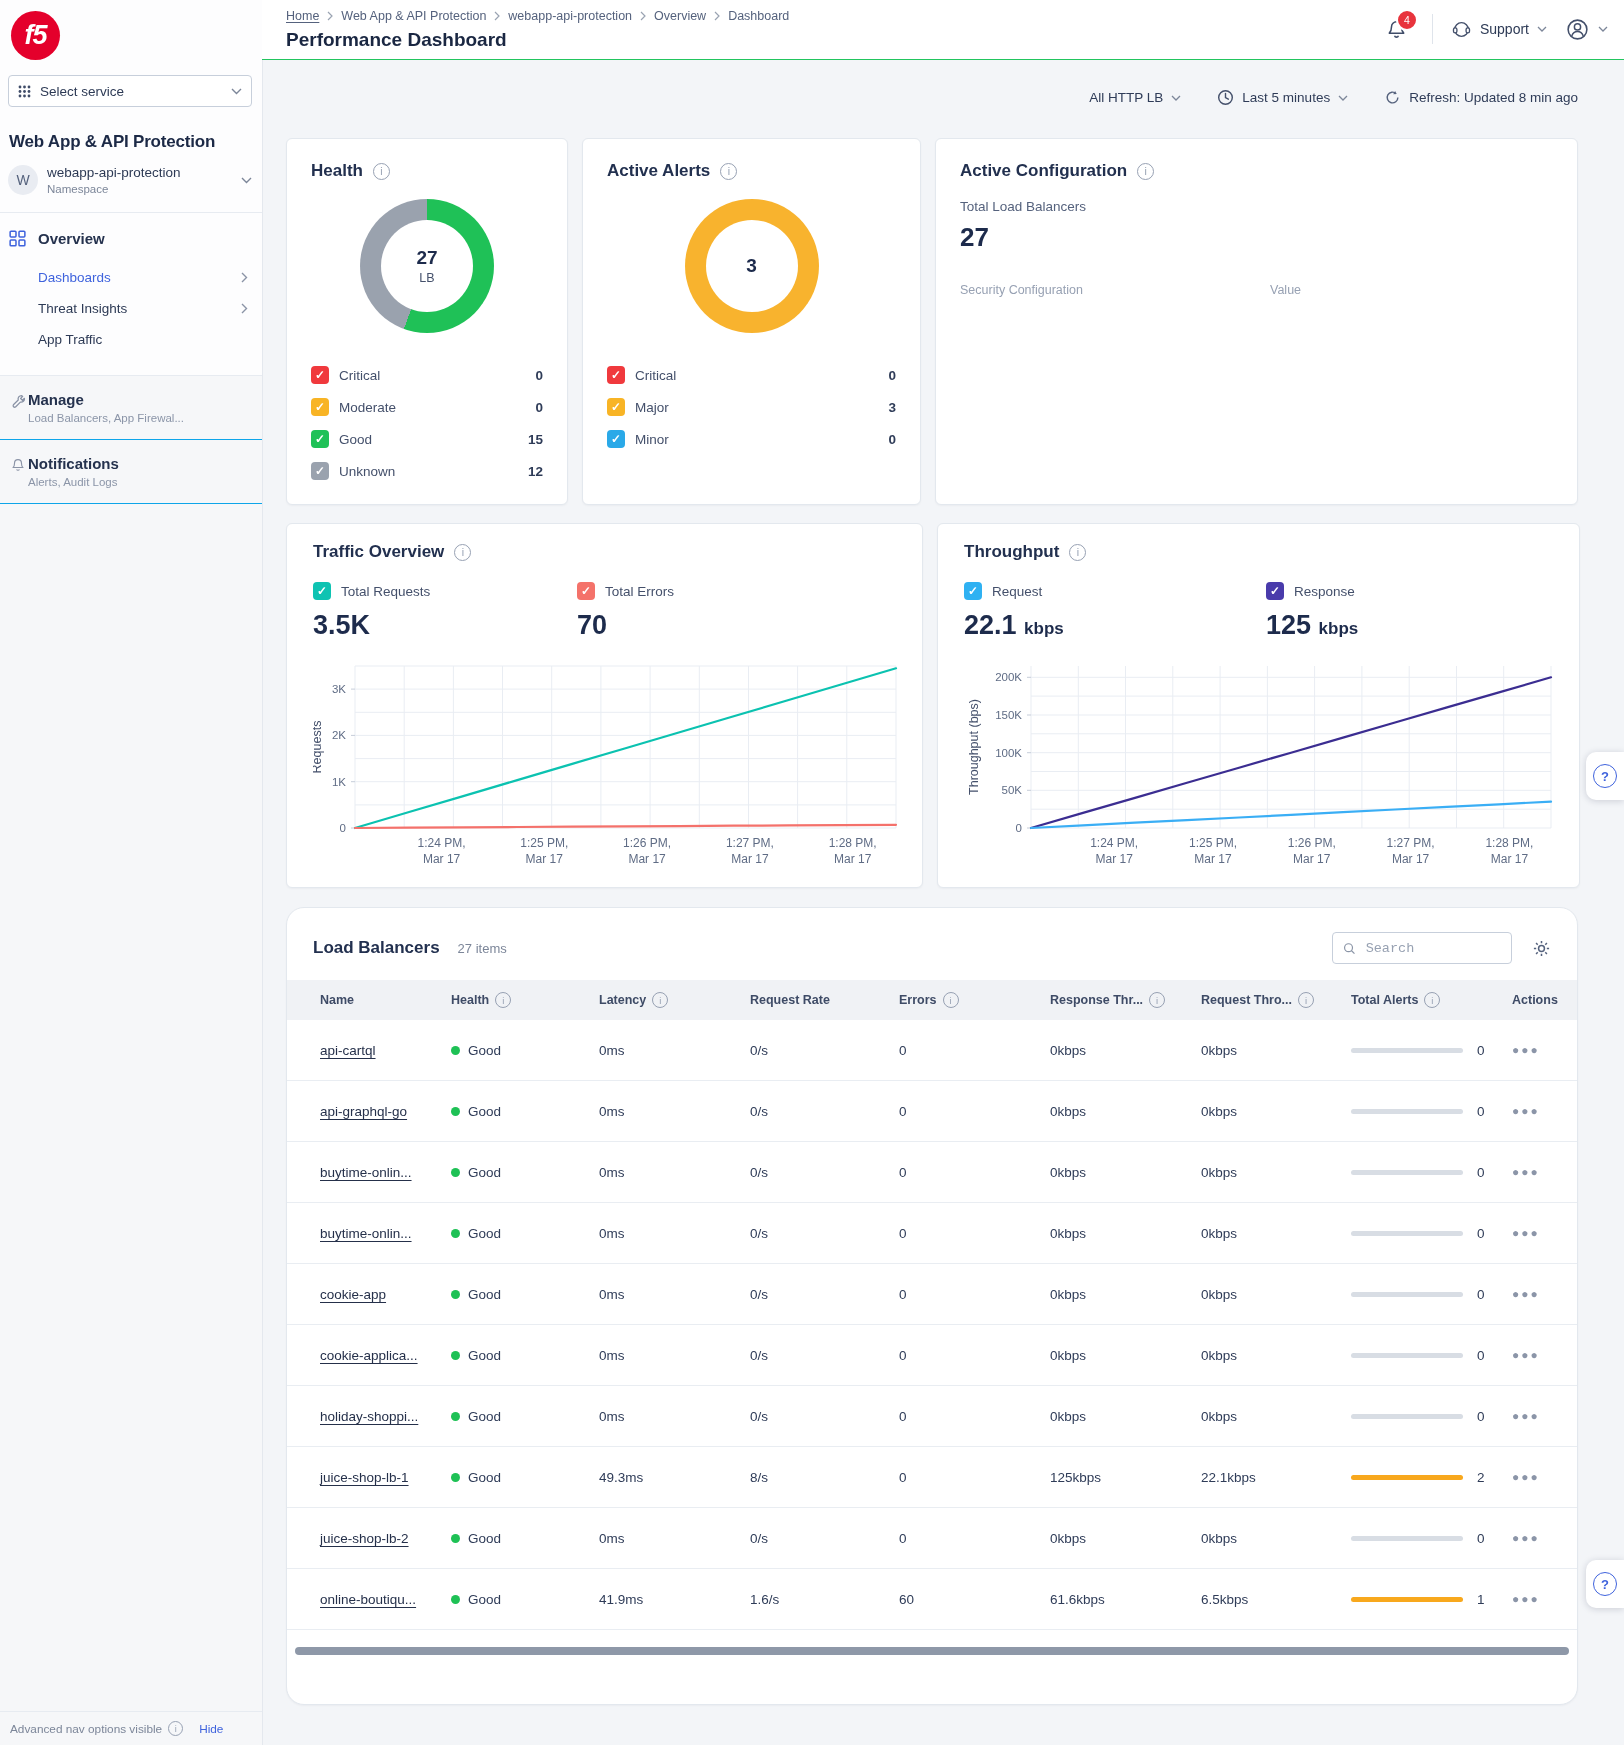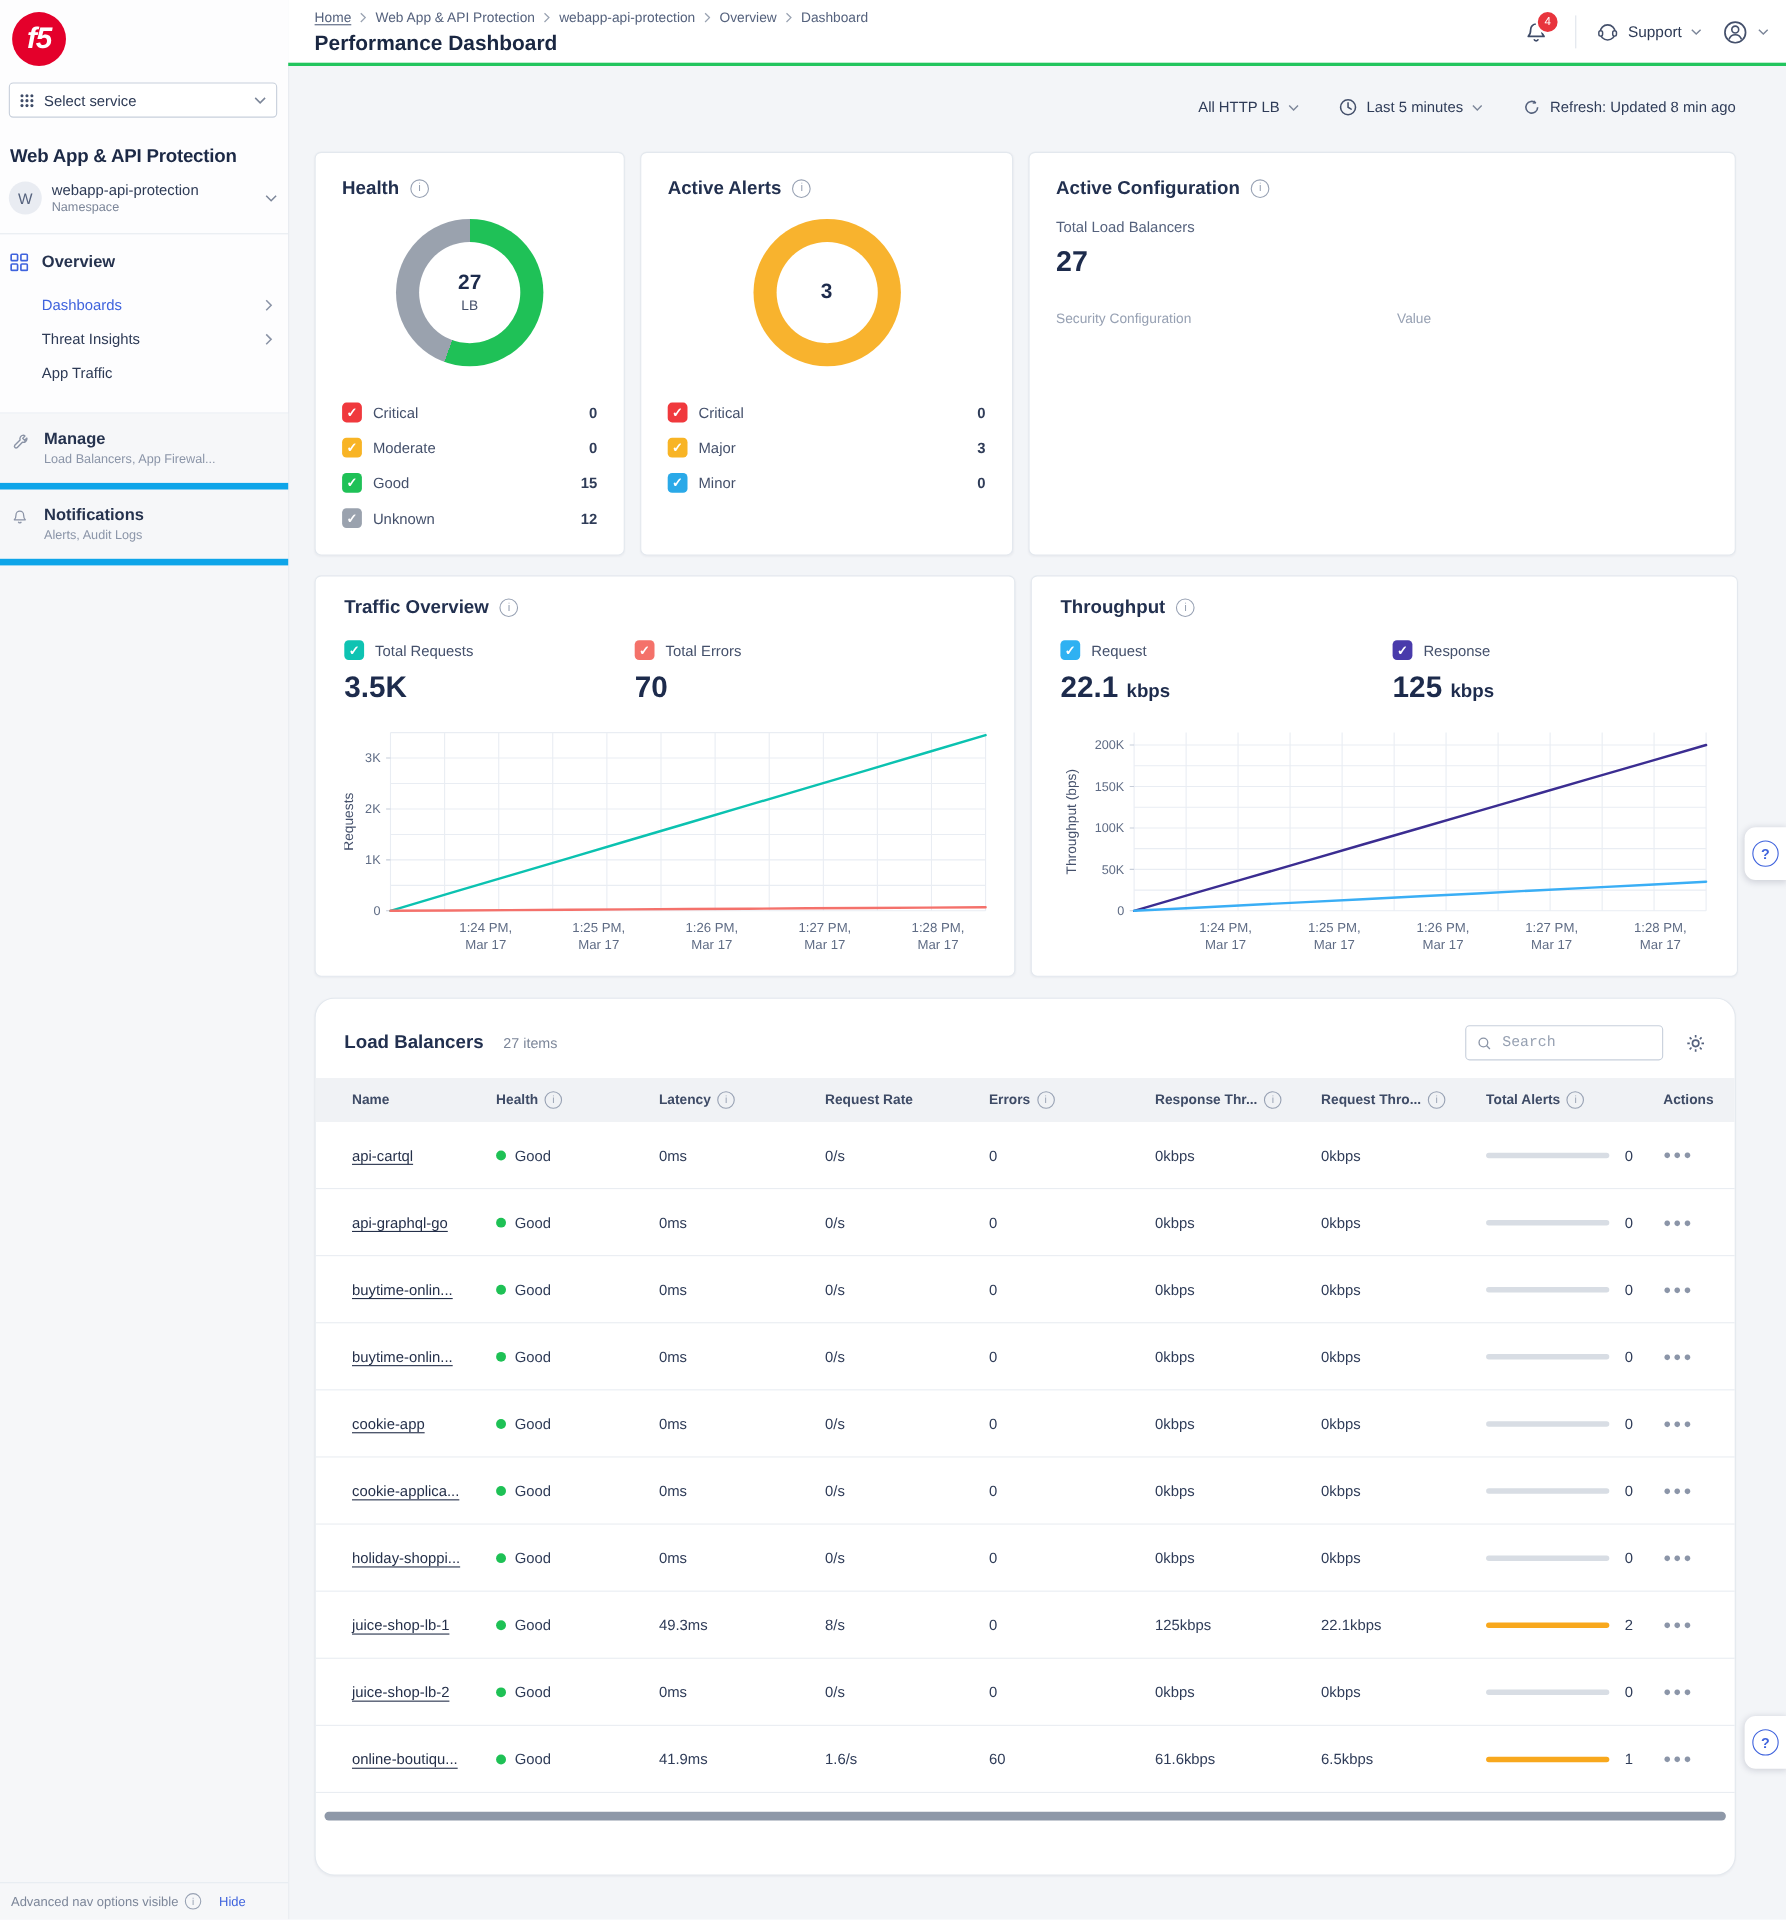"Home" header { border-bottom: 3px solid #22c55e -> 1px solid #22c55e }
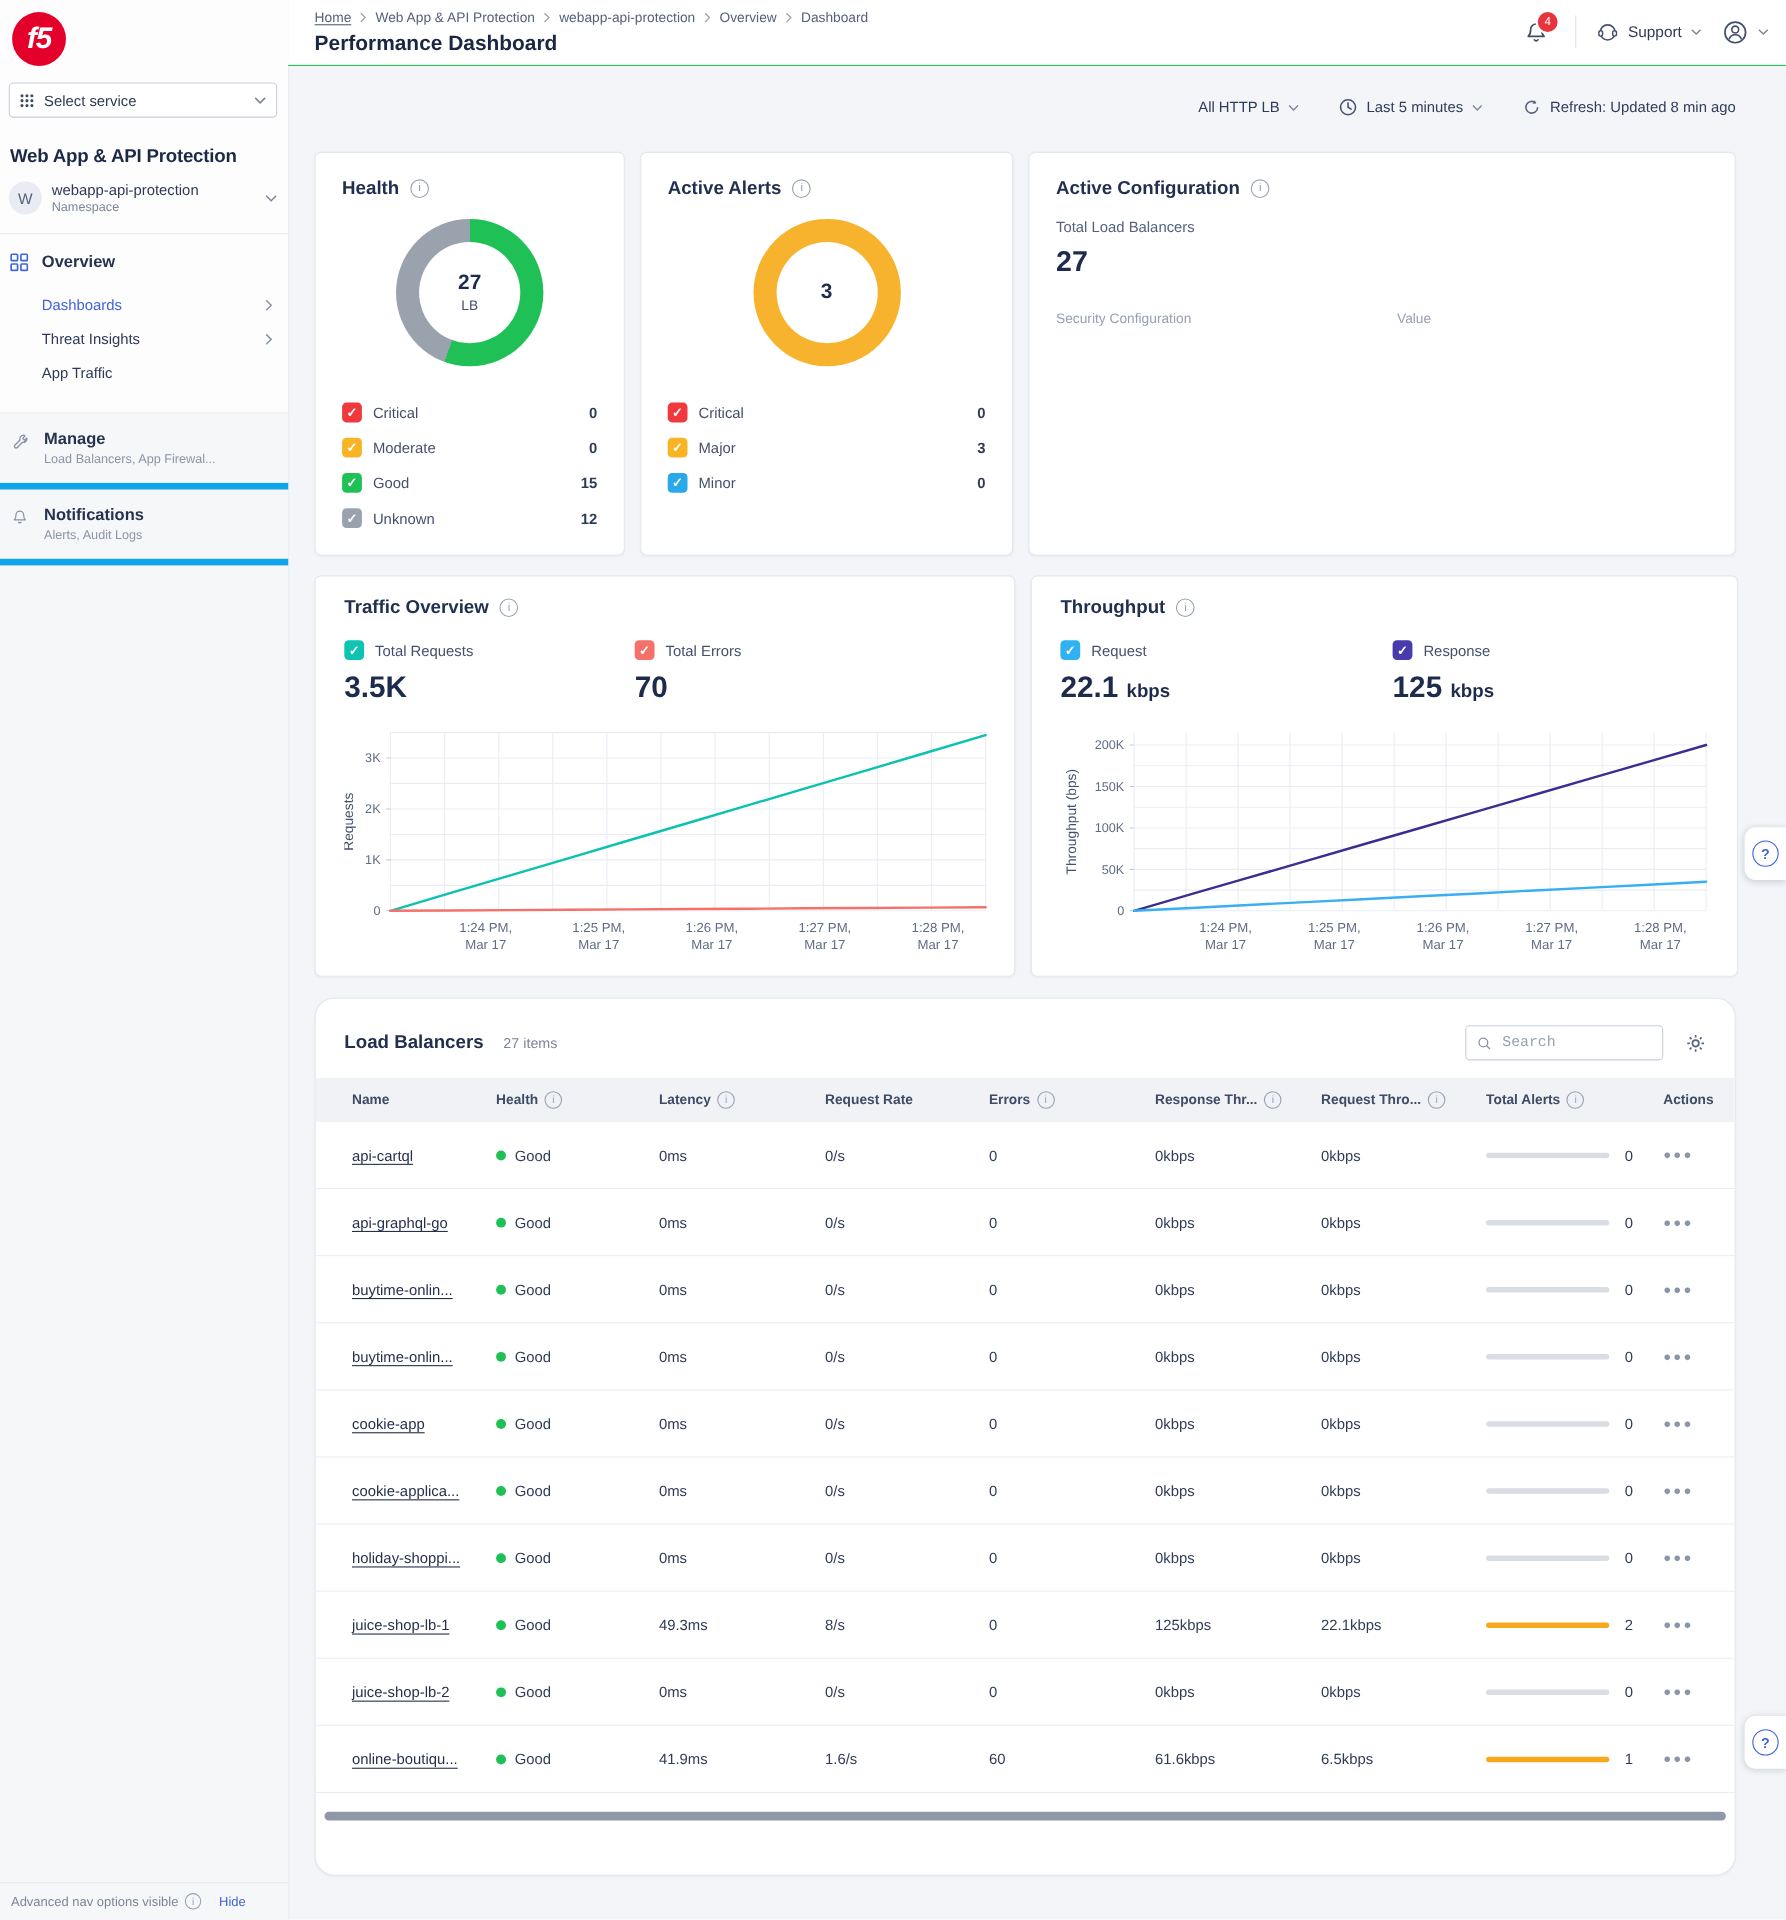"Manage" .sec2 { border-bottom: 6px solid #0ea5e9 -> 1px solid #0ea5e9; gap: 12px -> none }
